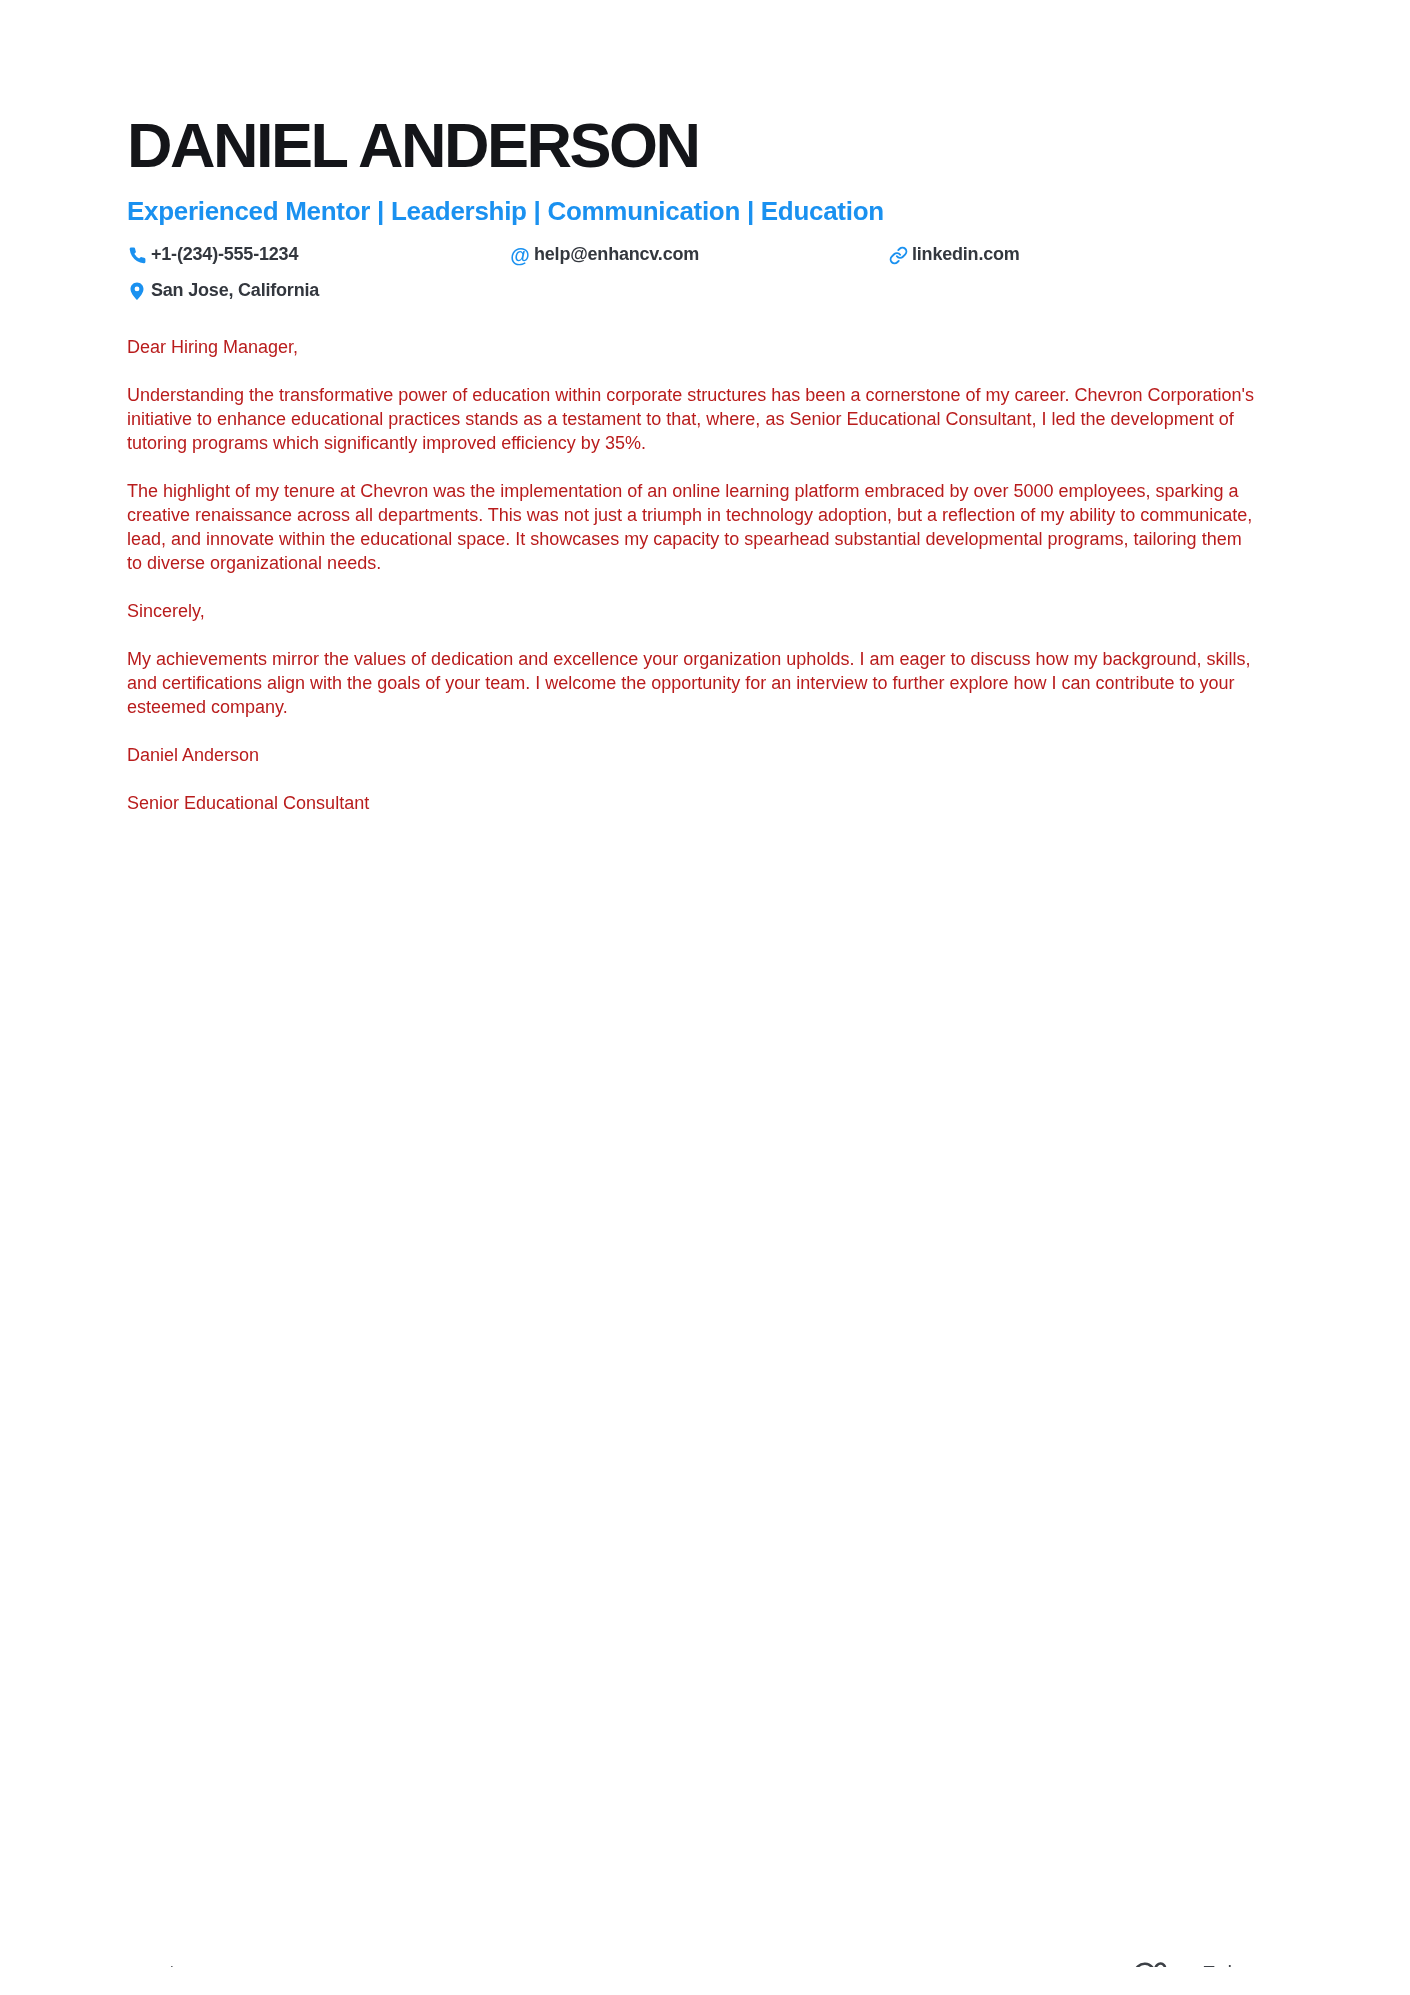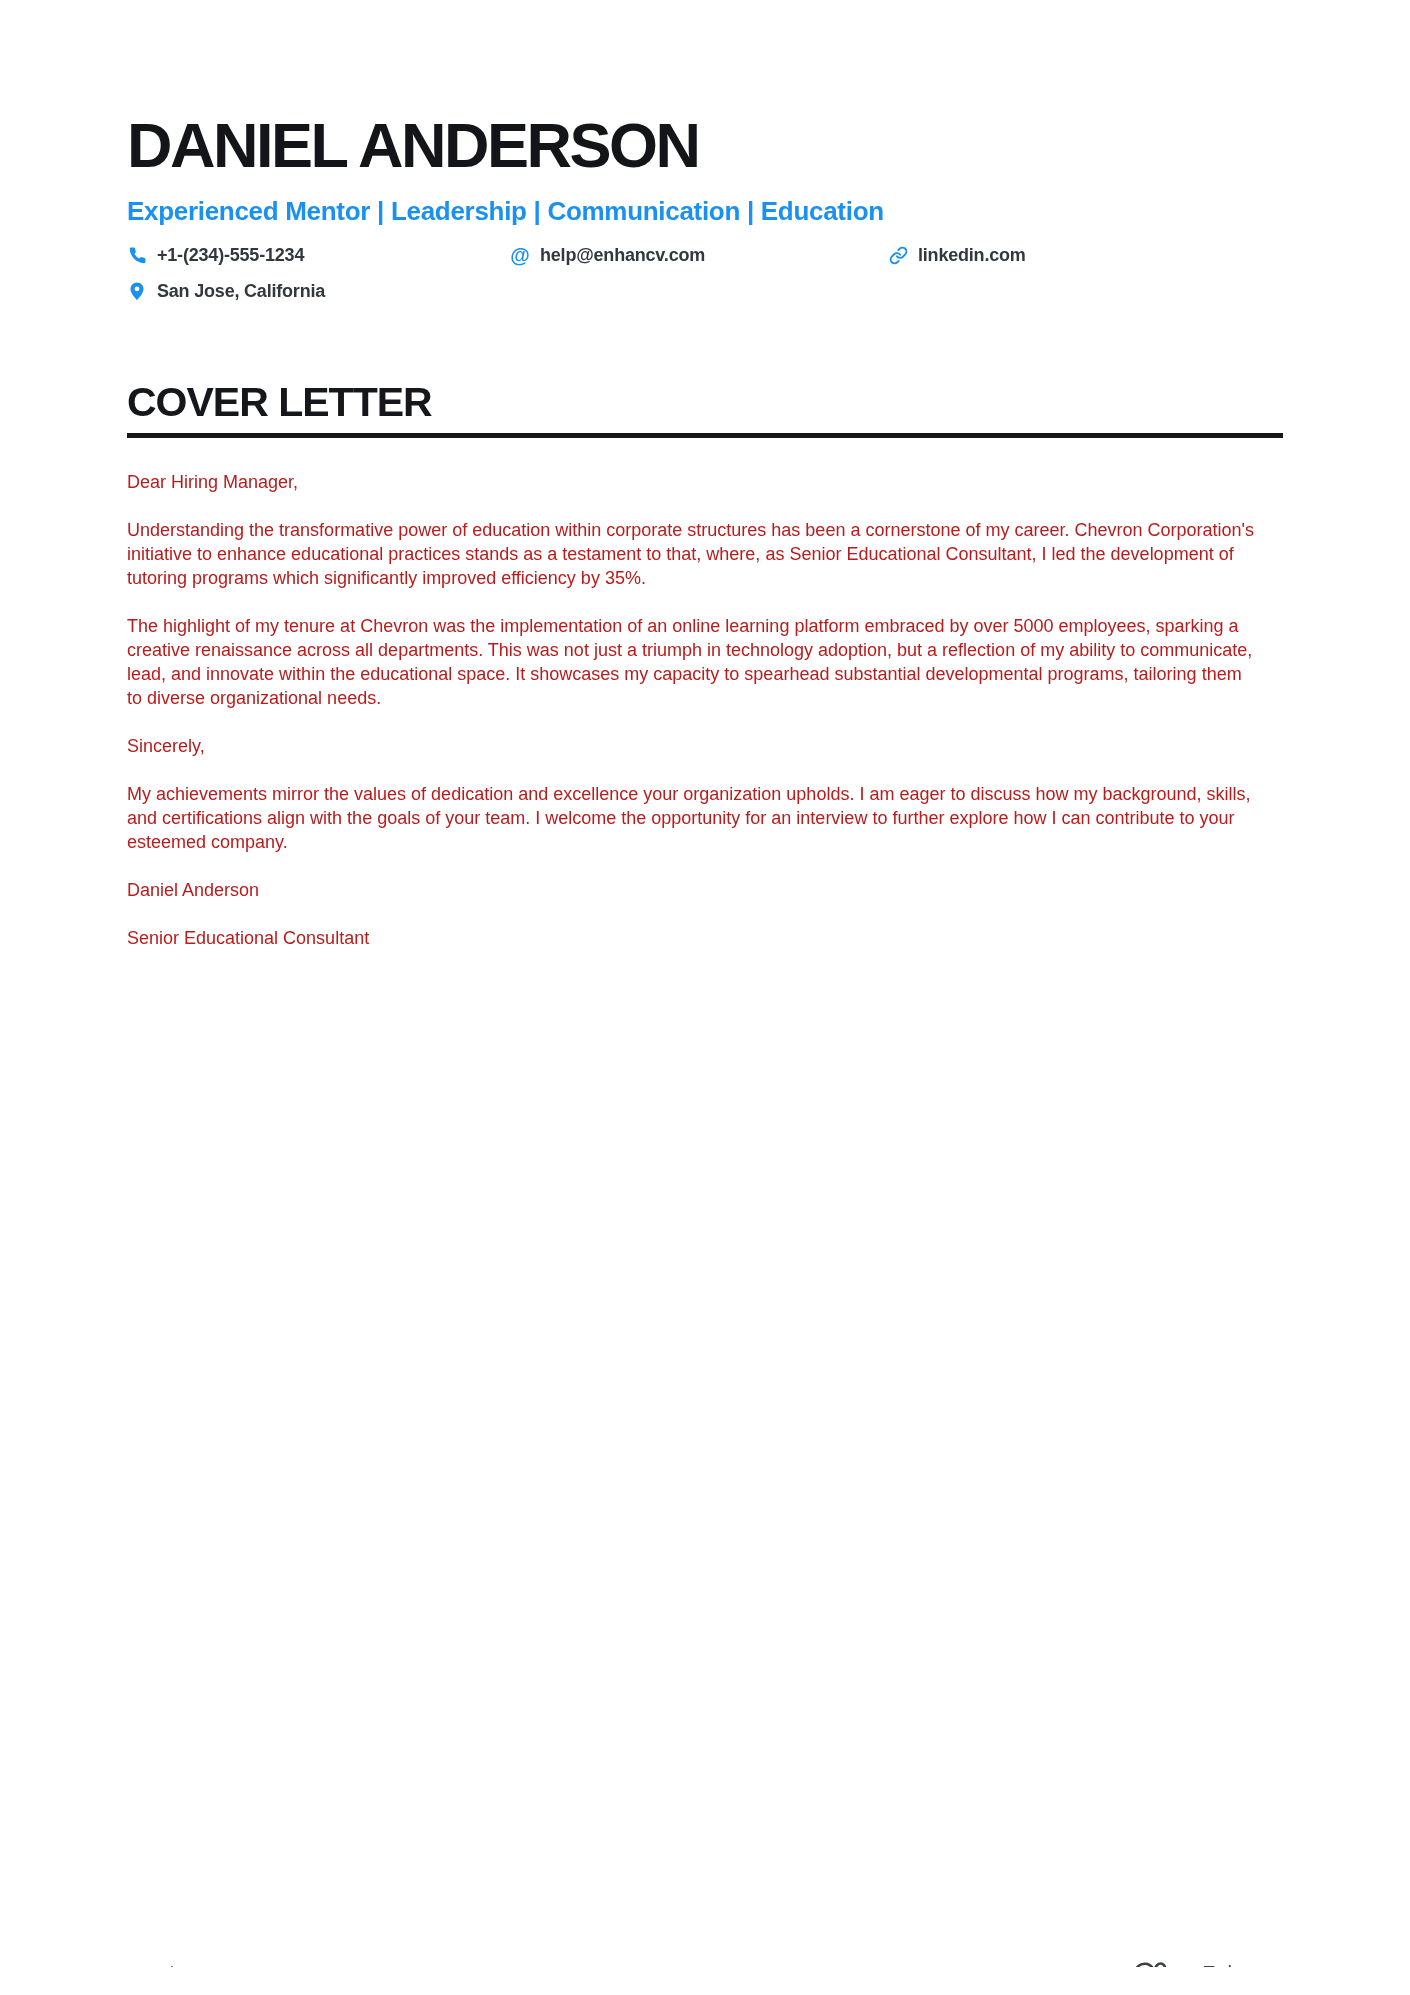"+1-(234)-555-1234" .contact-item { align-items: center -> flex-start; gap: 10px -> 4px }
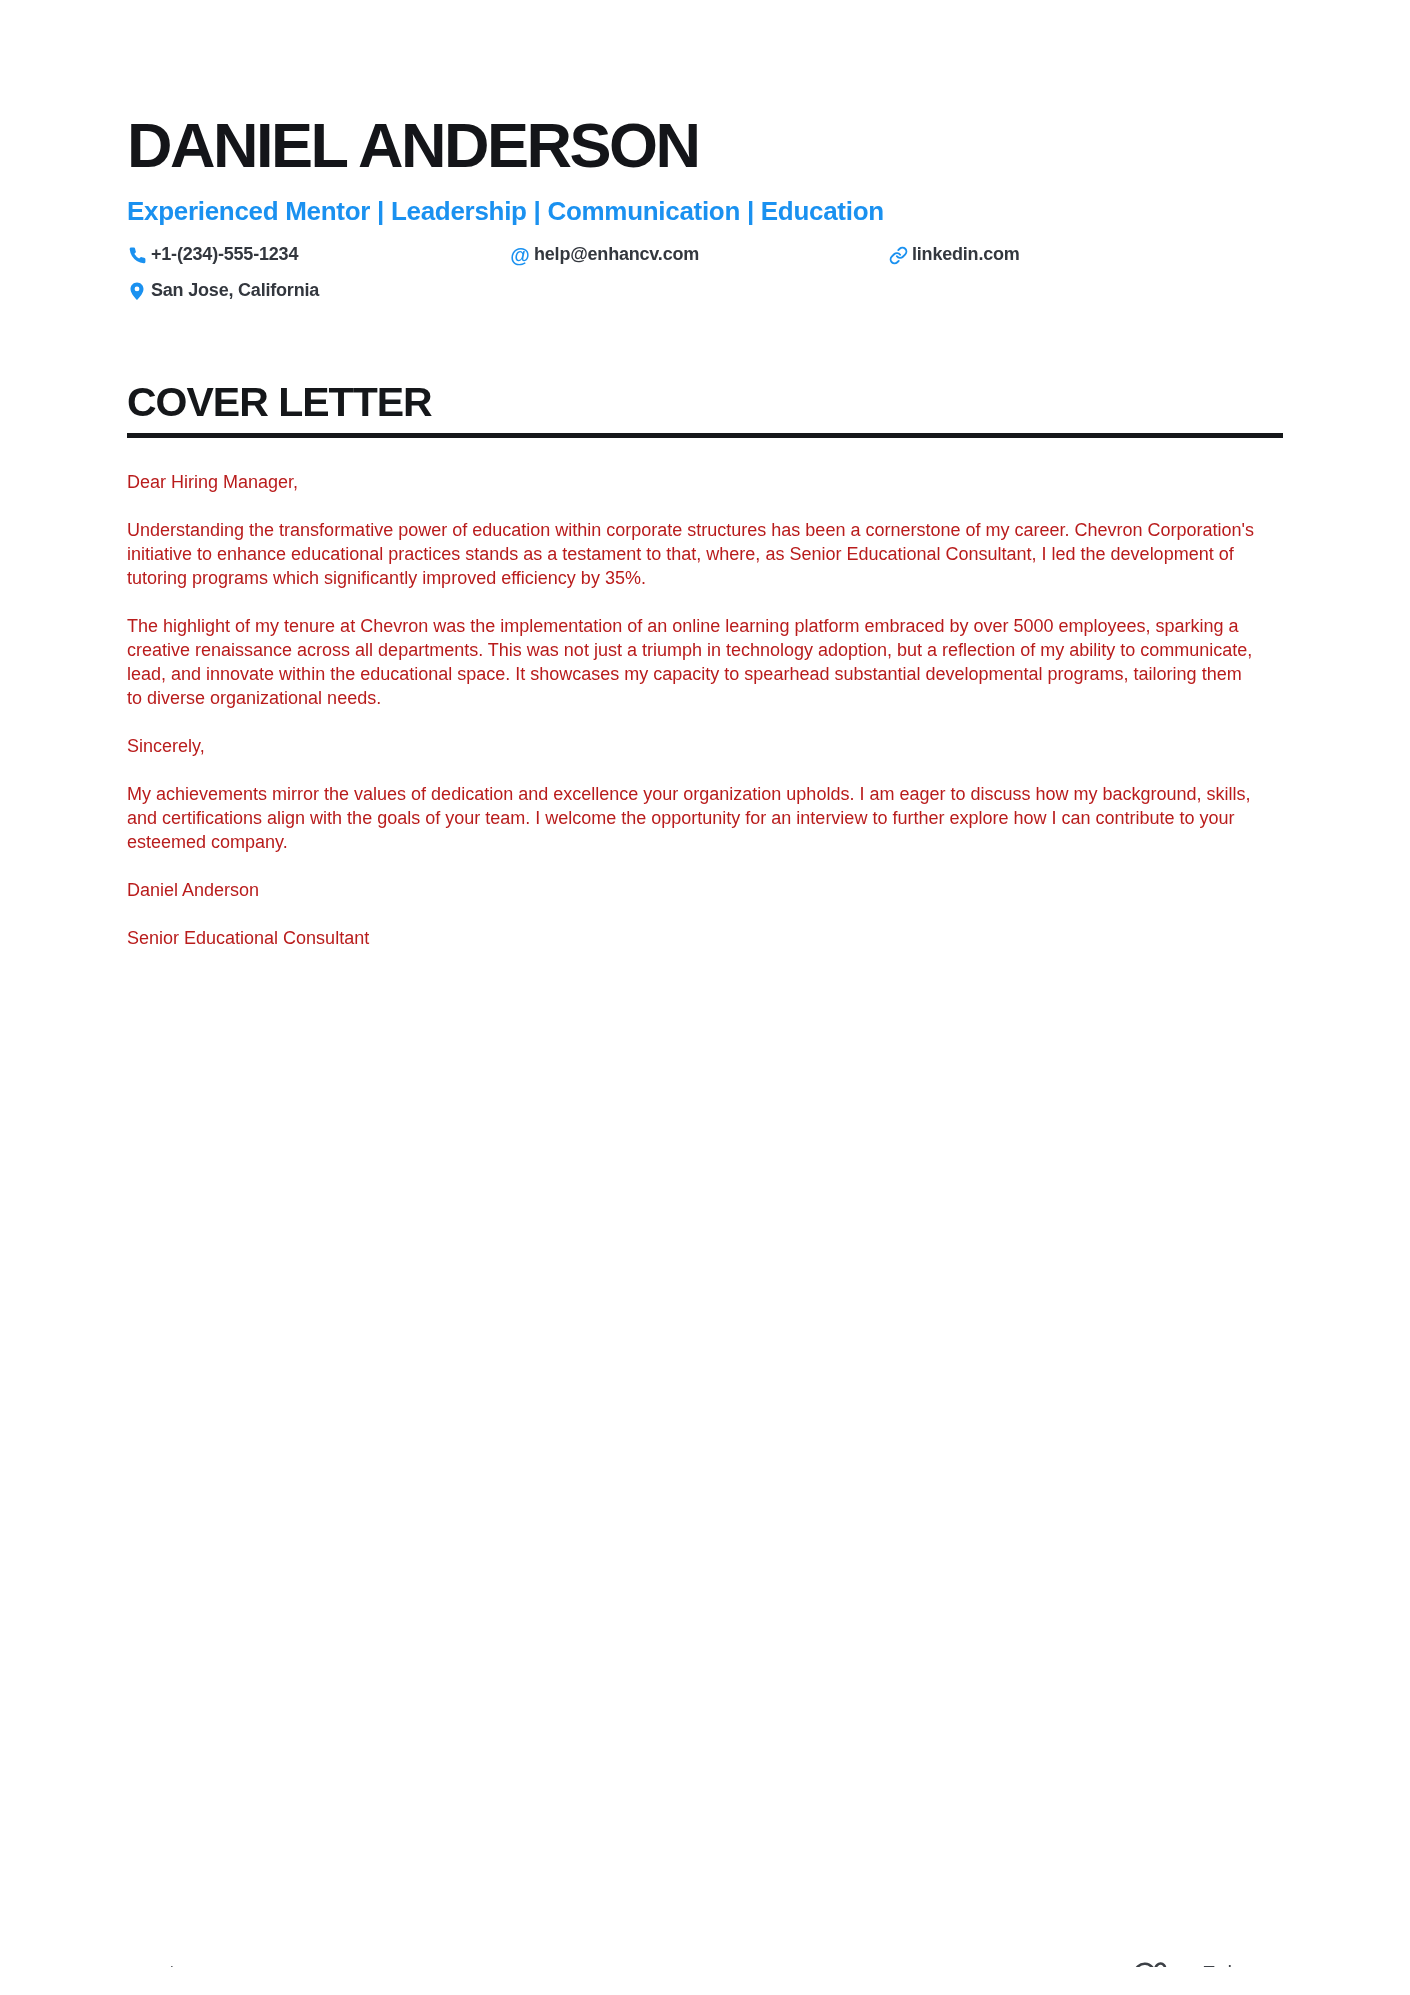"COVER LETTER" div.section-head { html: <div> <h2>COVER LETTER</h2> </div> -> none }
